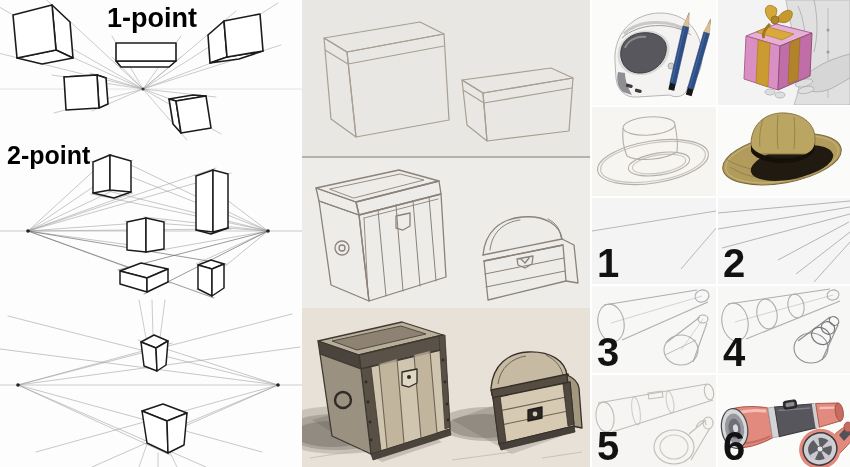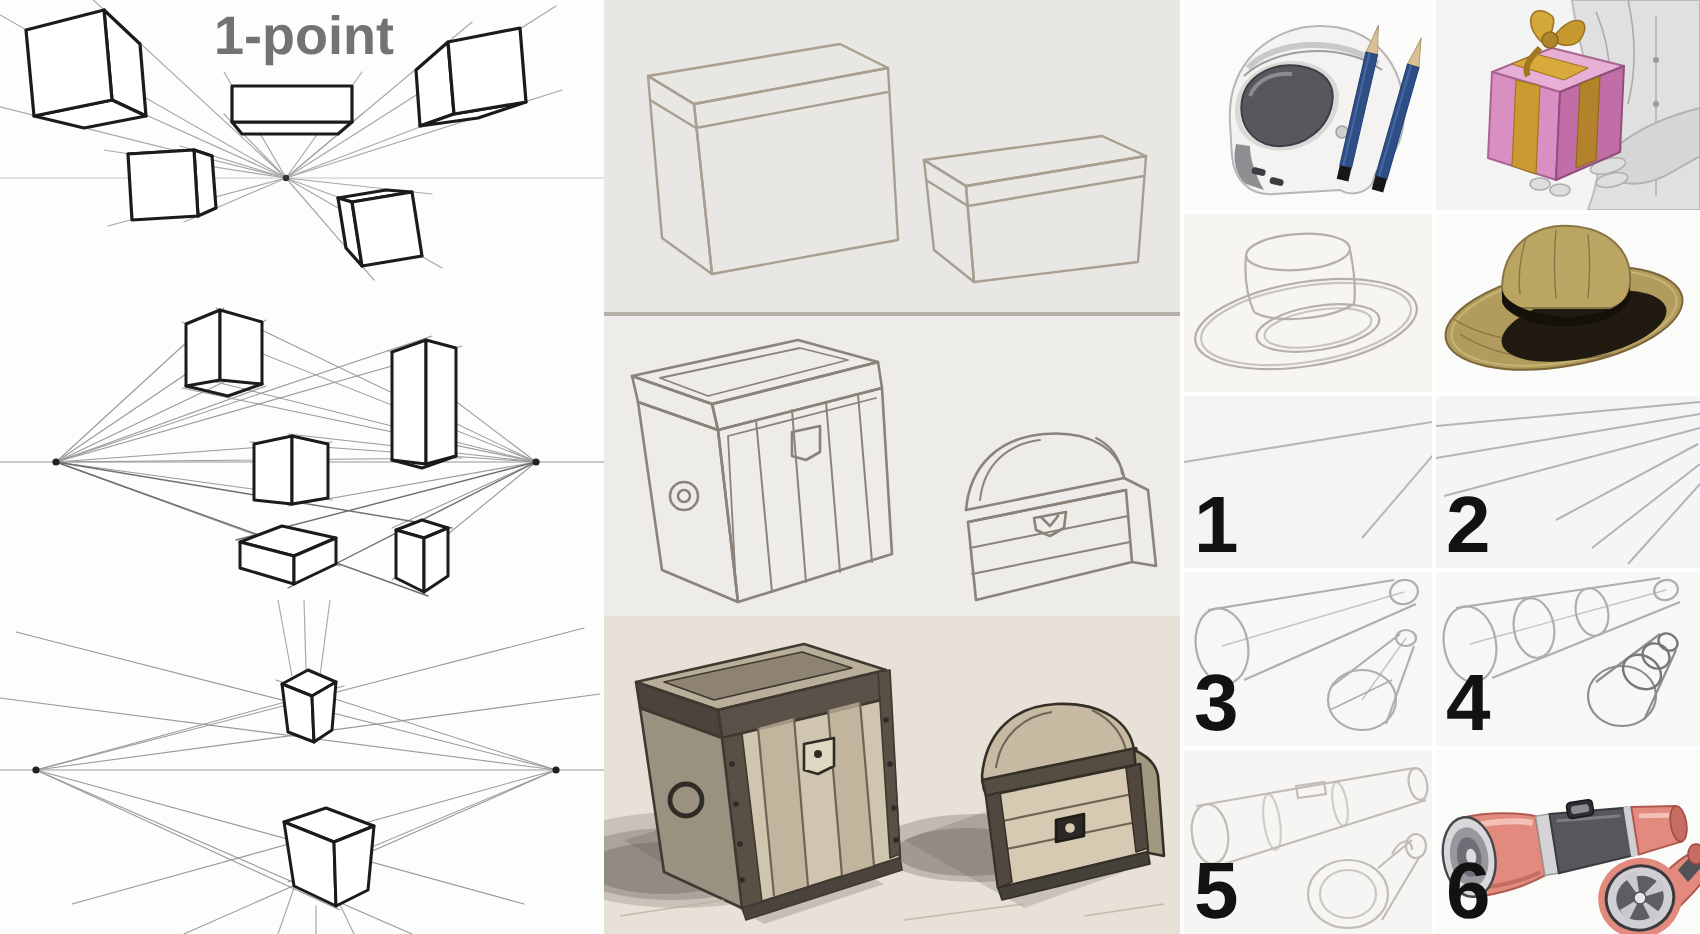"1-point" .sec-title { color: #737373 -> #000000 }
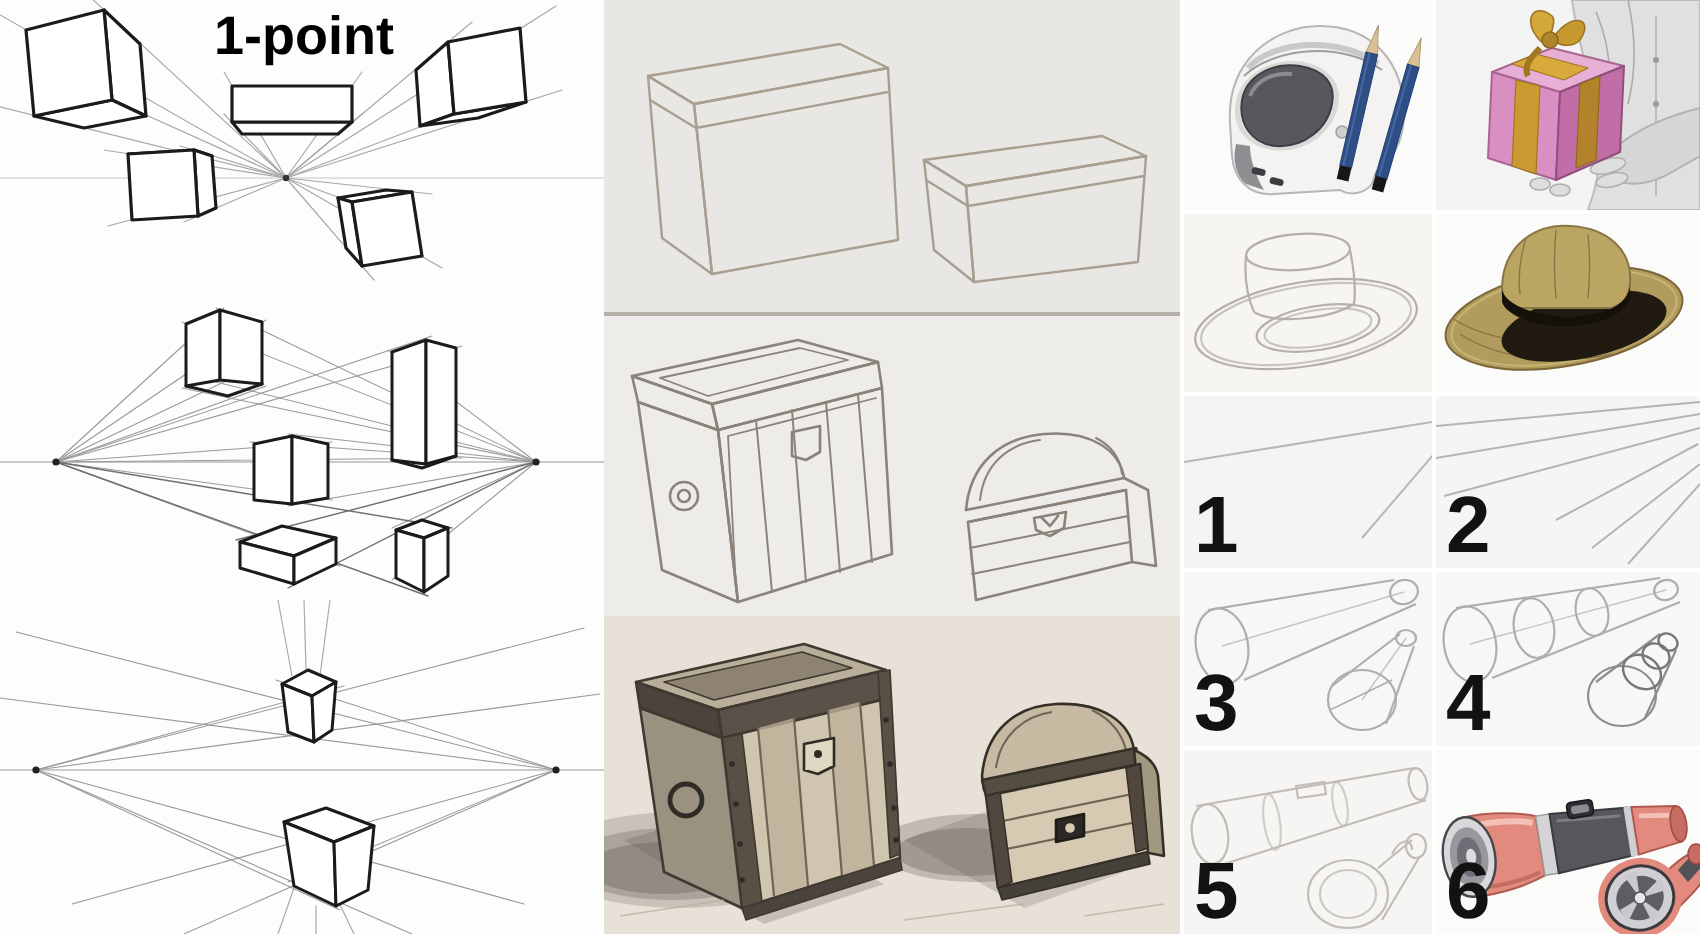"2-point" div.sec-title { html: none -> <div>2-point</div> }
